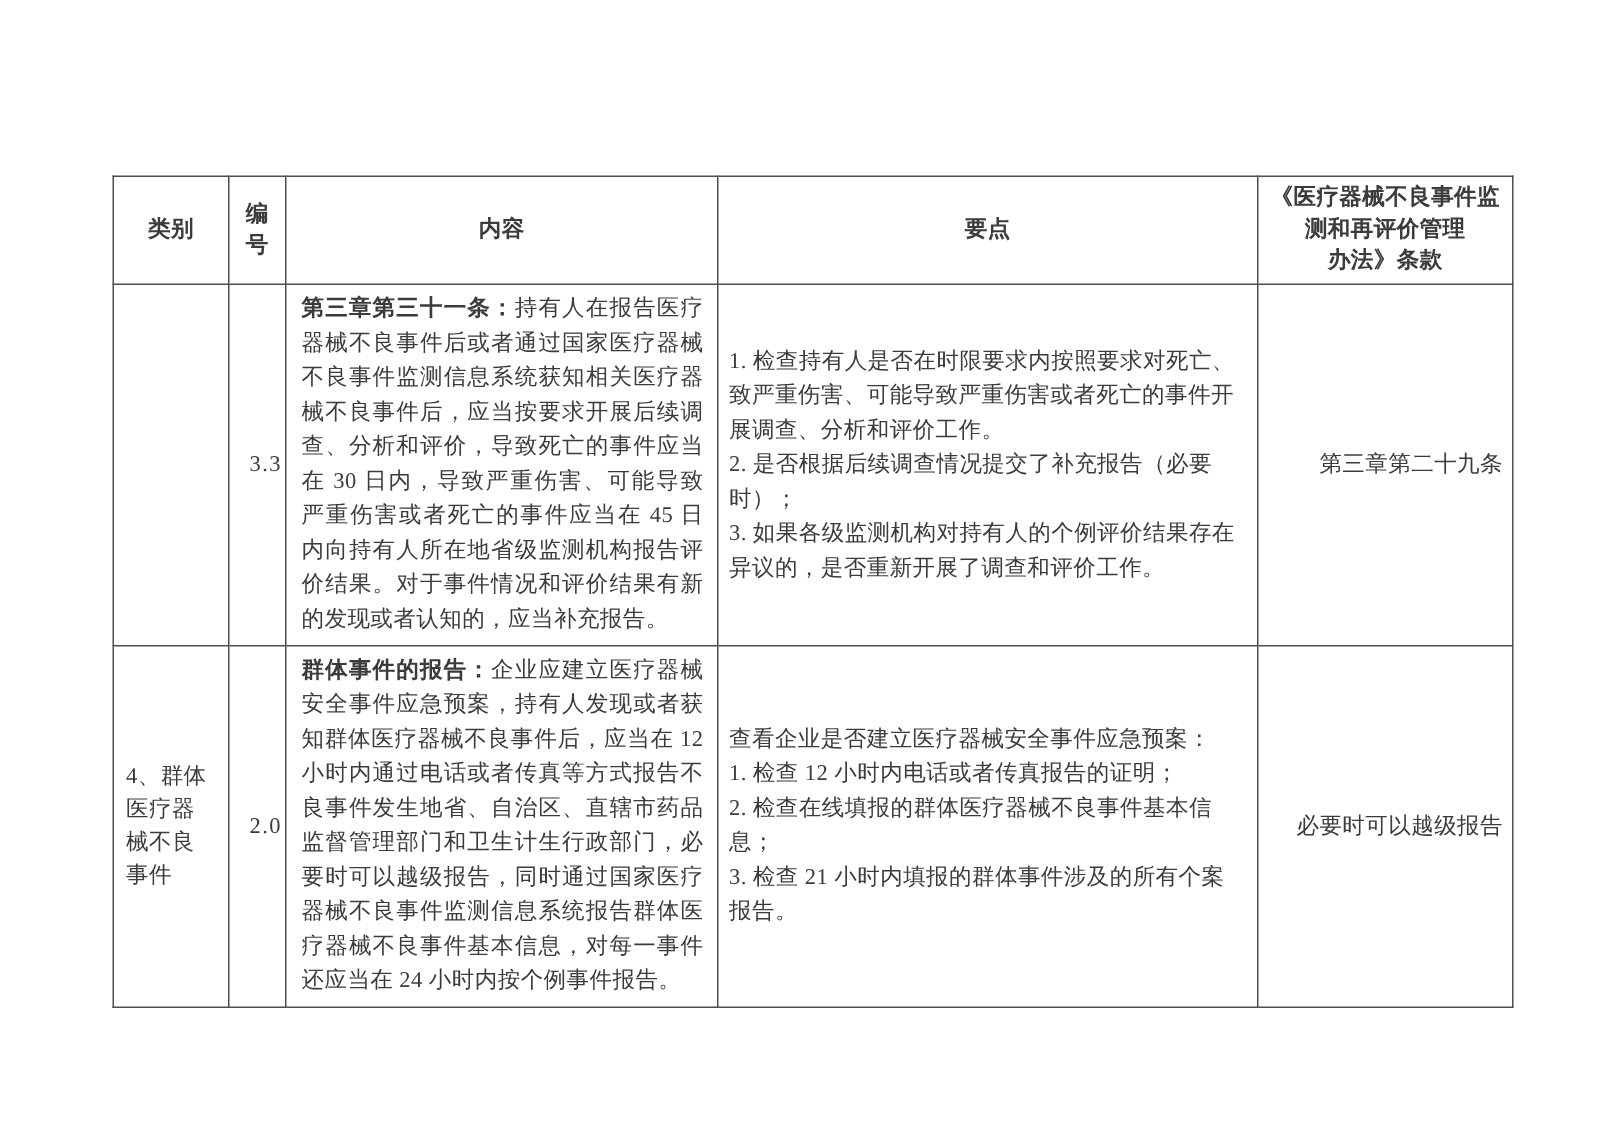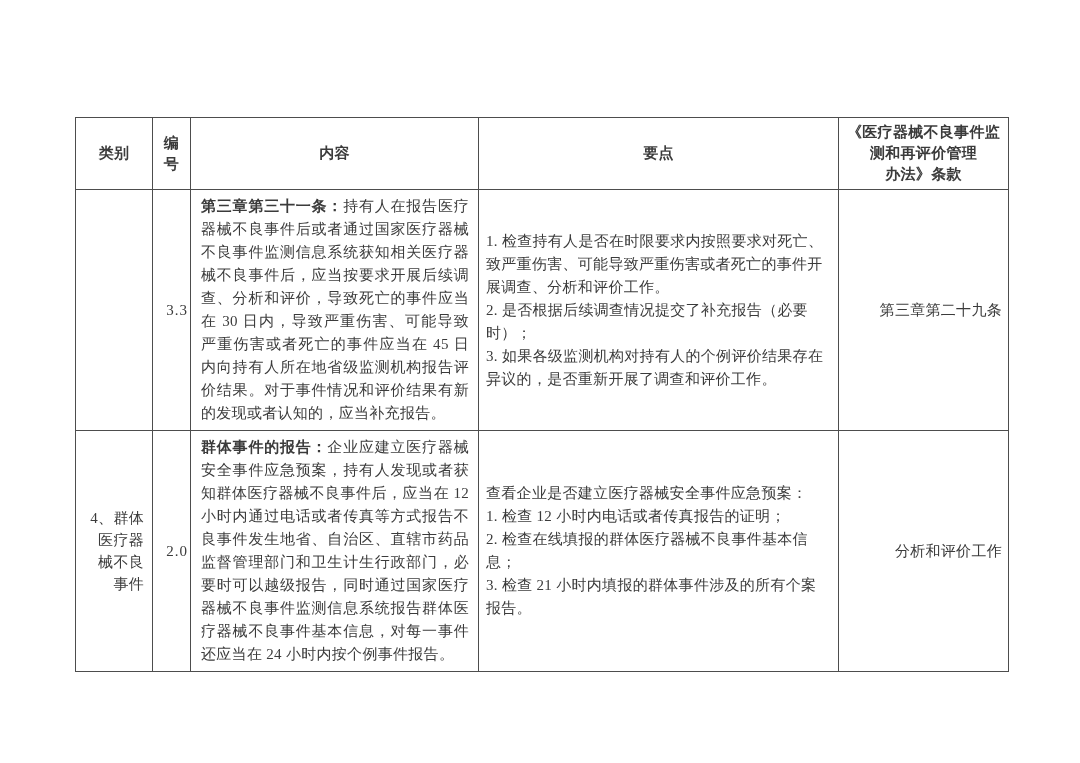"4、群体医疗器械不良事件" td.cell-category { text-align: right -> left }
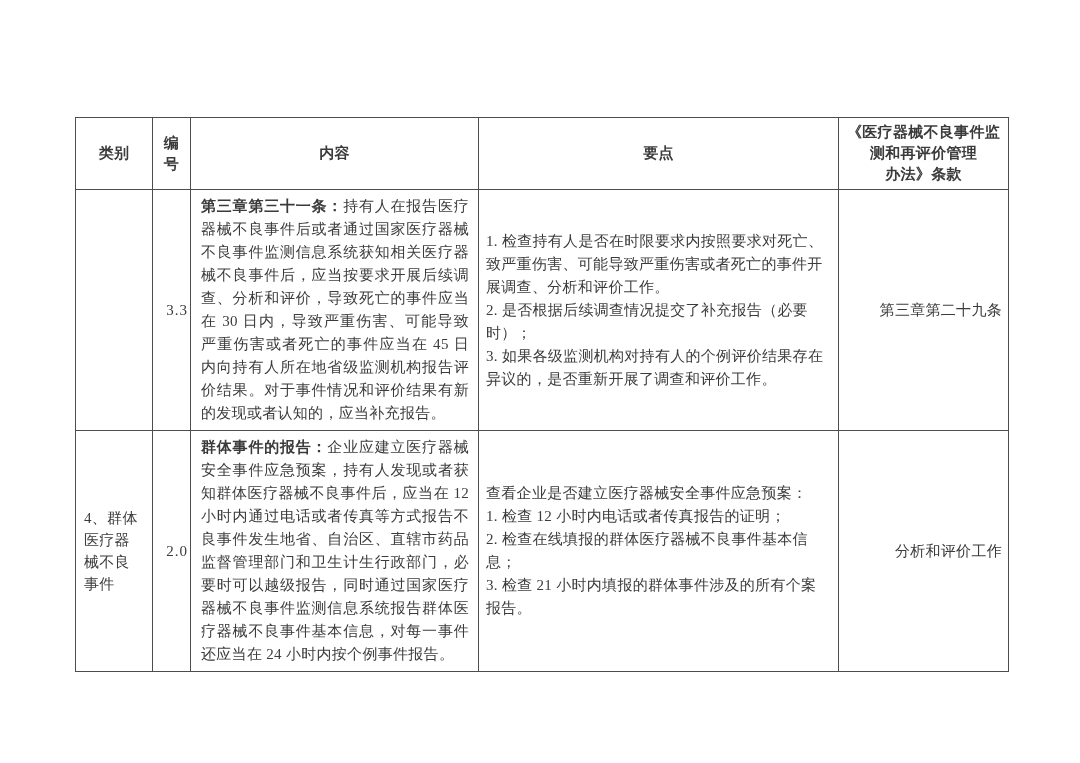"分析和评价工作" td.cell-clause { text: 分析和评价工作 -> 必要时可以越级报告 }
